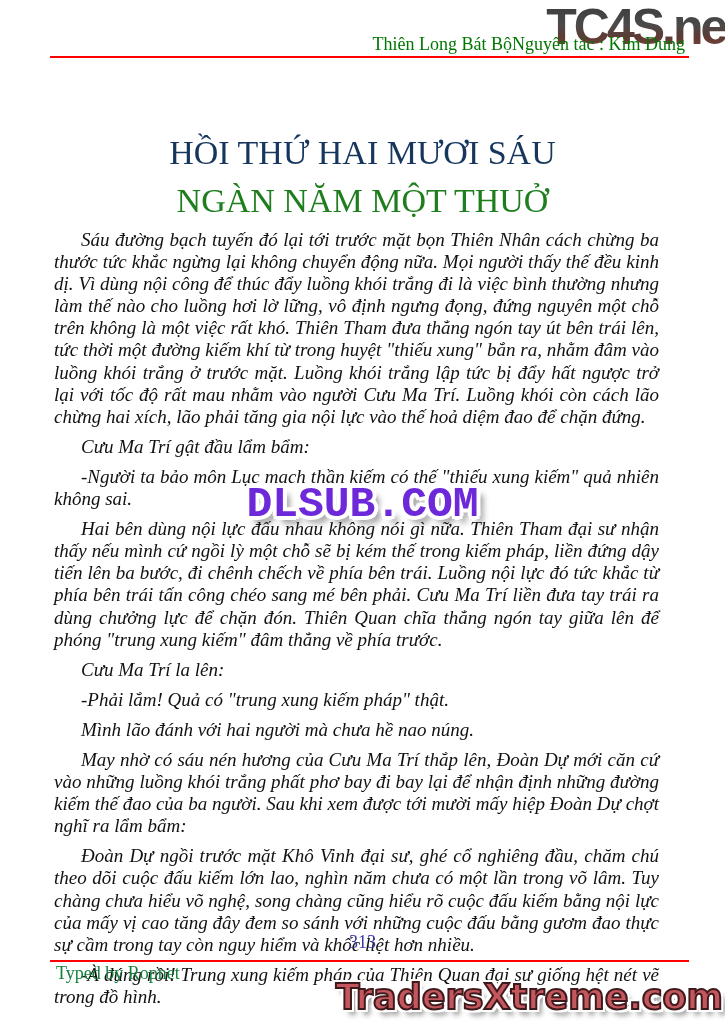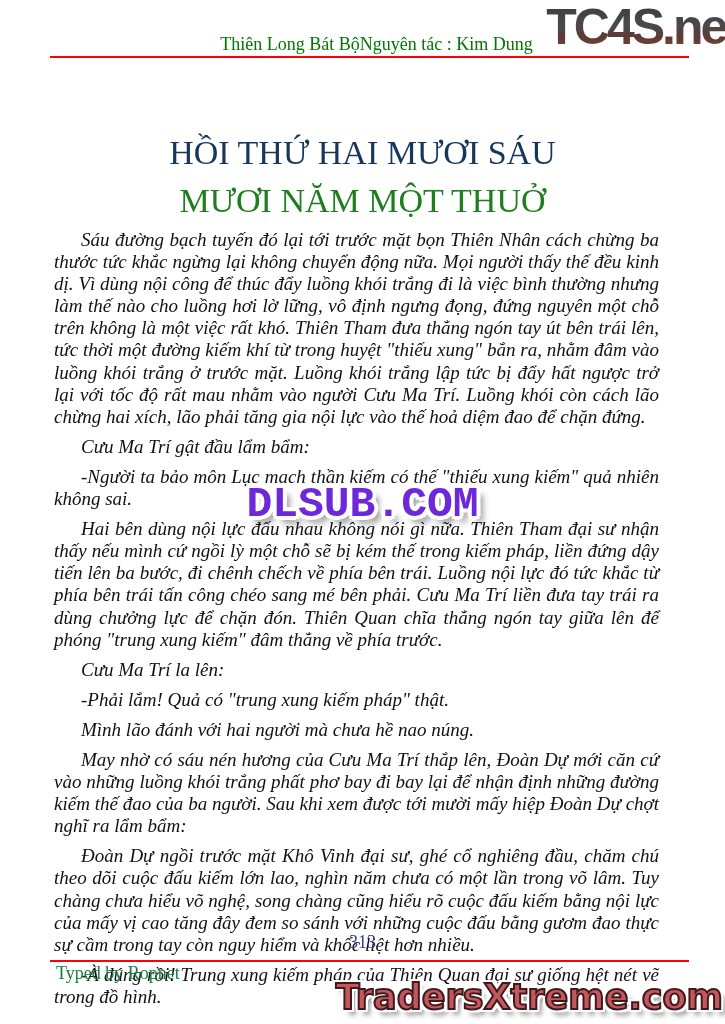"Thiên Long Bát Bộ" .header-row { justify-content: center -> flex-end }
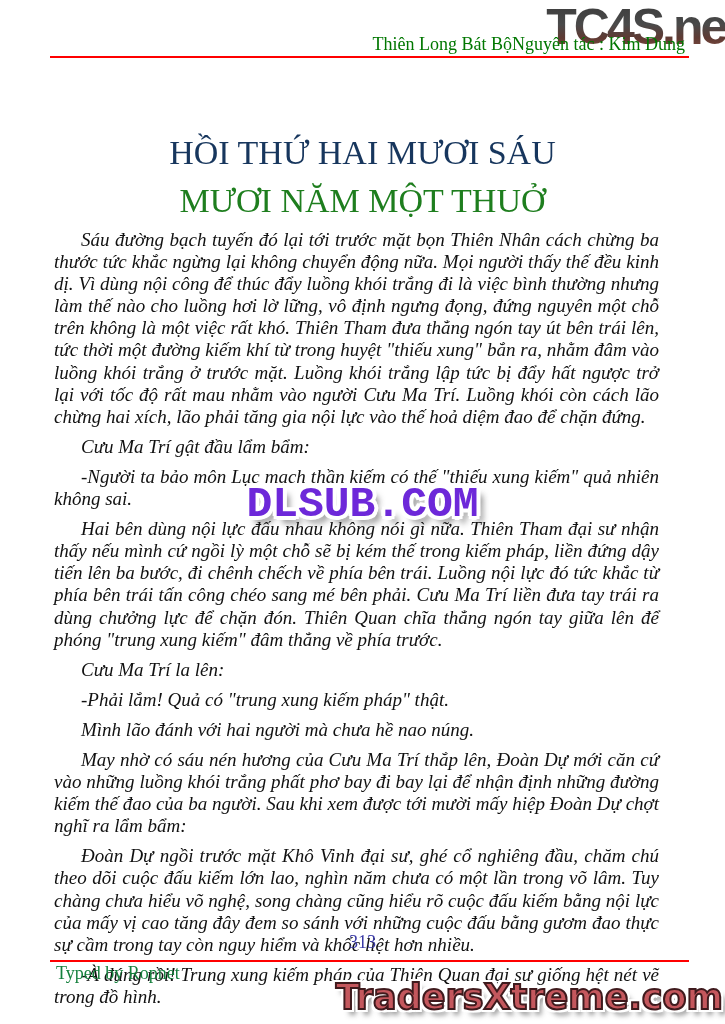"MƯƠI NĂM MỘT THUỞ" div.line2 { text: MƯƠI -> NGÀN }
